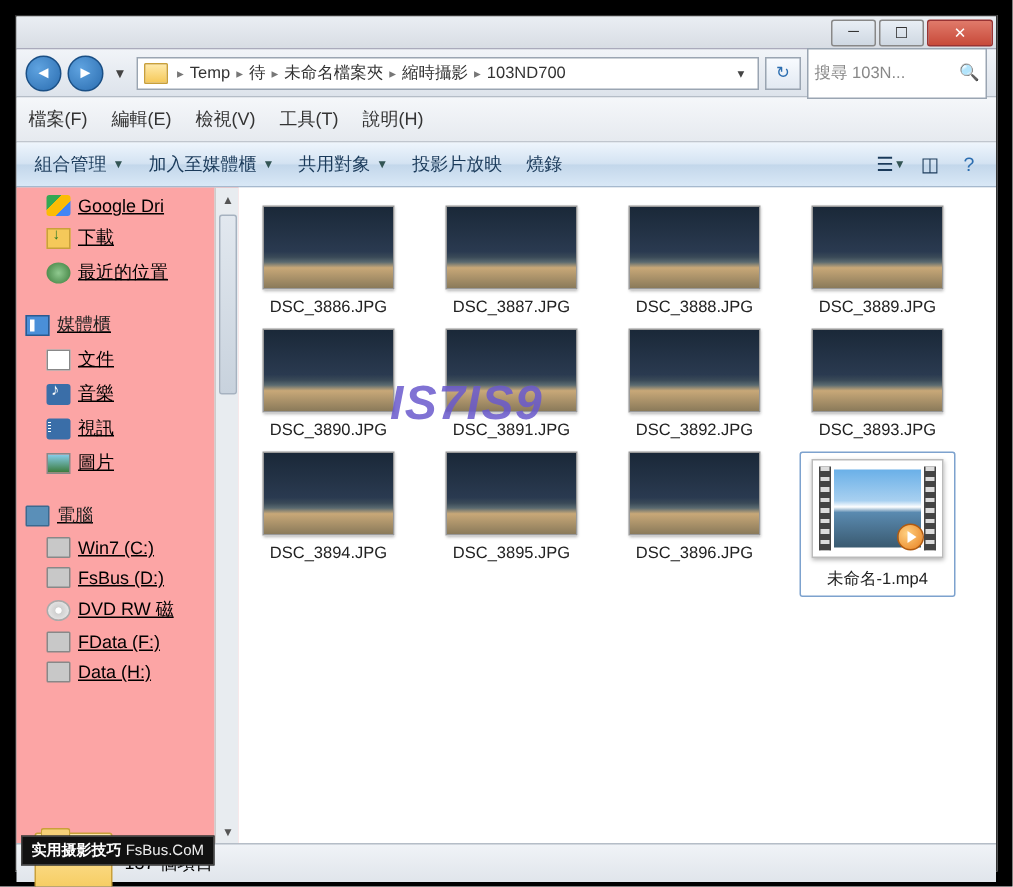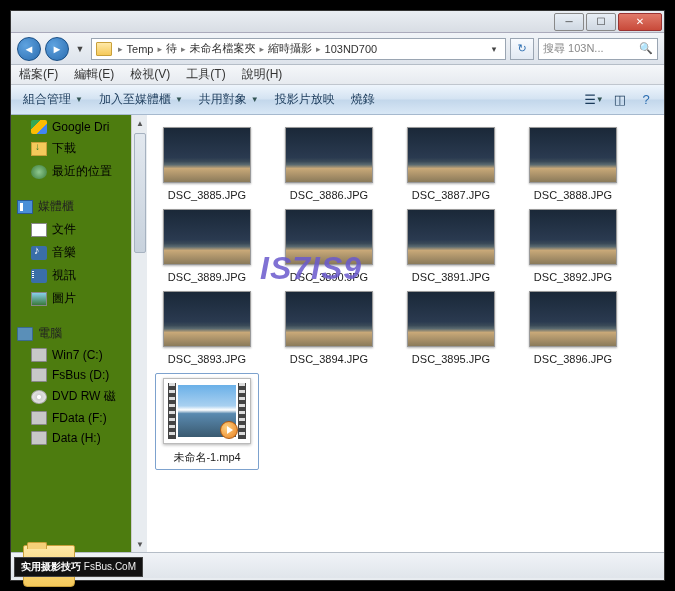"搜尋 103N..." .searchbox { height: 22px -> 34px }
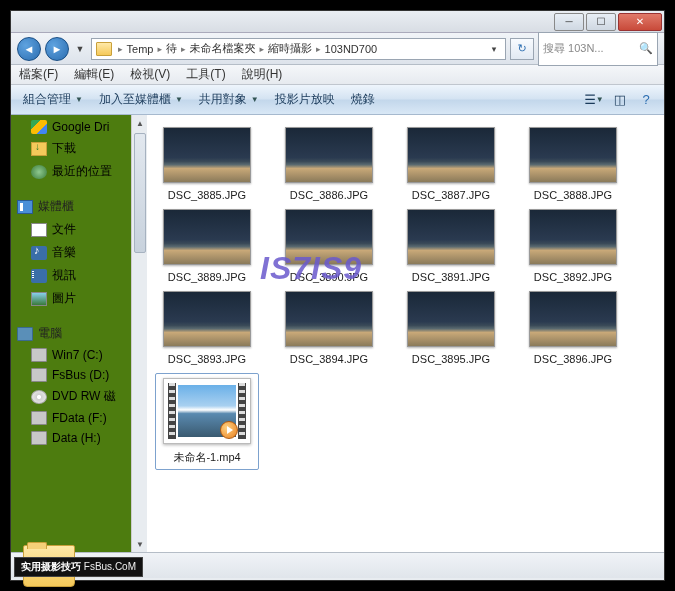"檔案(F)" .menubar { height: 20px -> 30px }
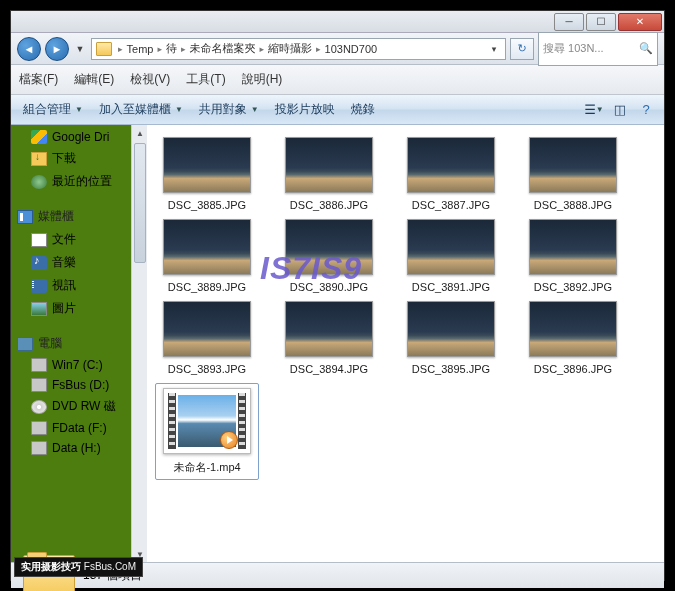"Google Dri" .sidebar { background: #4d7c0f -> #fca5a5; text-decoration: none -> underline; width: 136px -> 148px }
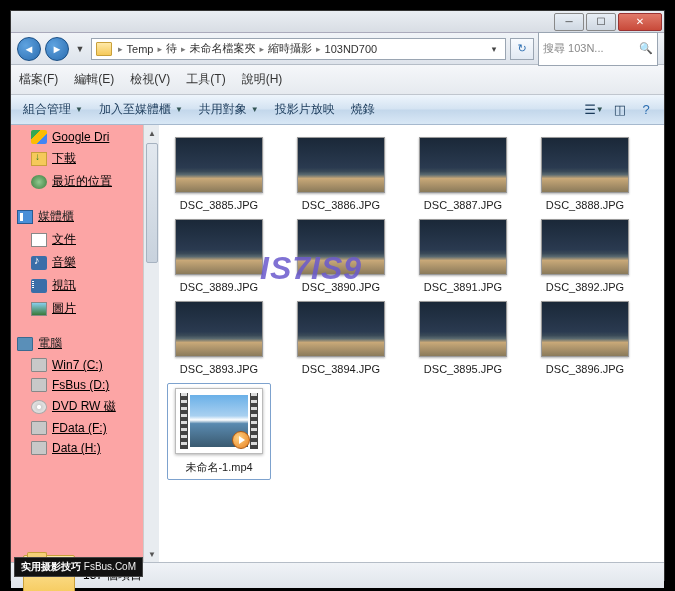"DSC_3885.JPG" div.thumb { html: <div> <div></div> <div>DSC_3885.JPG</div> </div> -> none }
